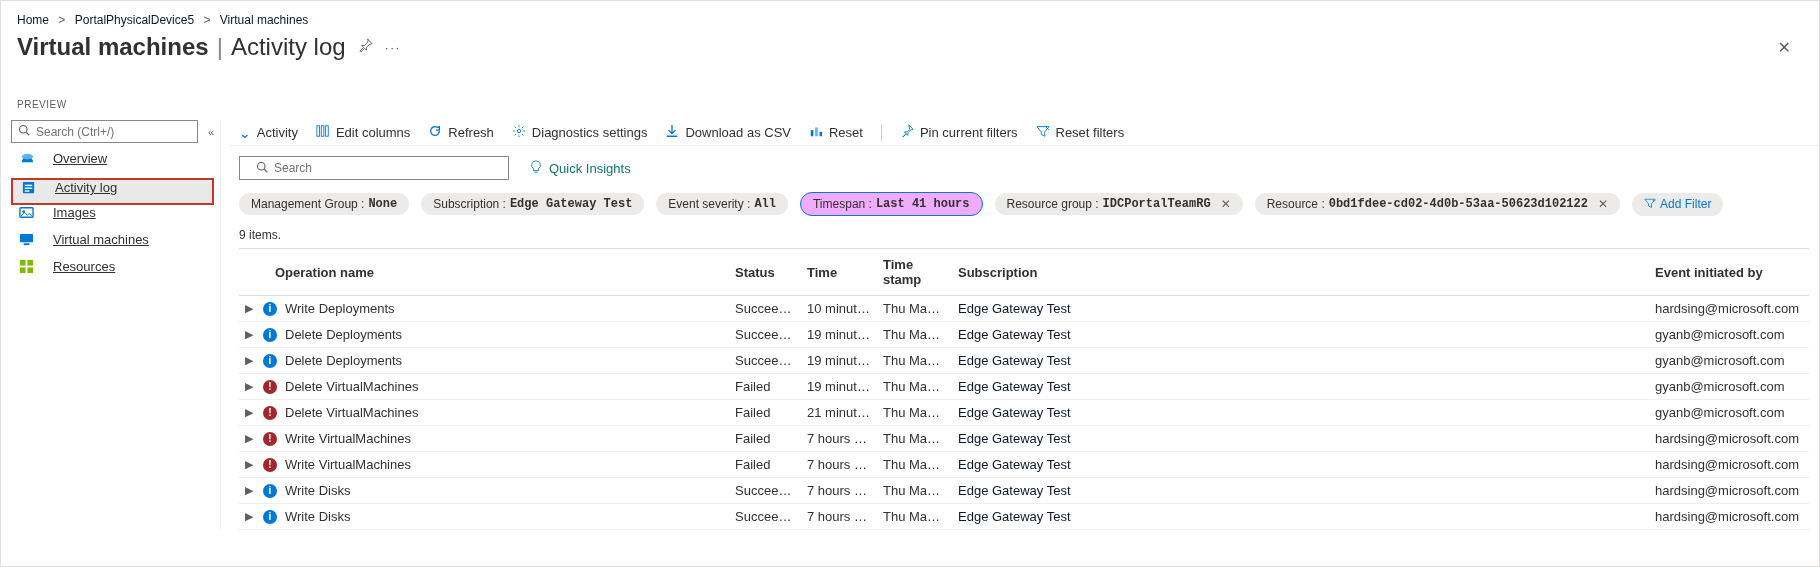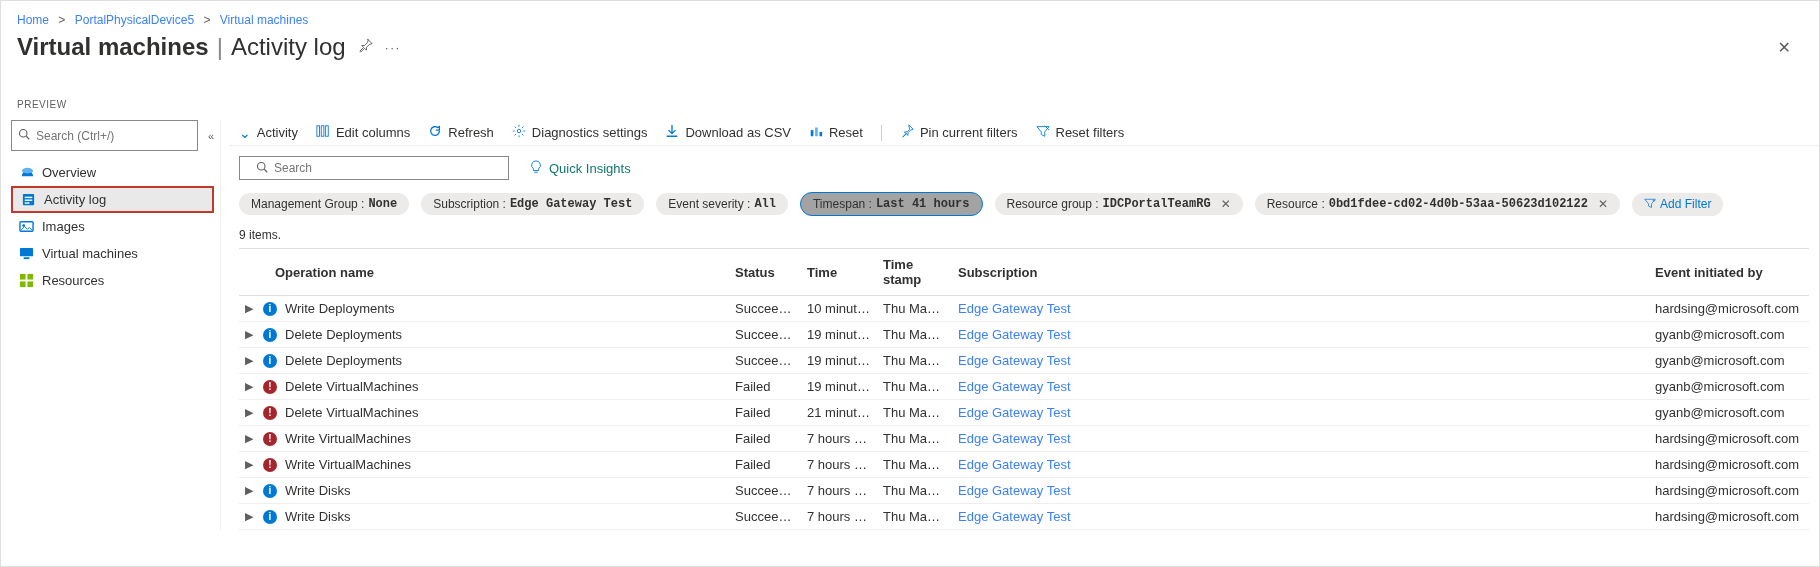"Home" a { color: #3b82f6 -> #0f172a }
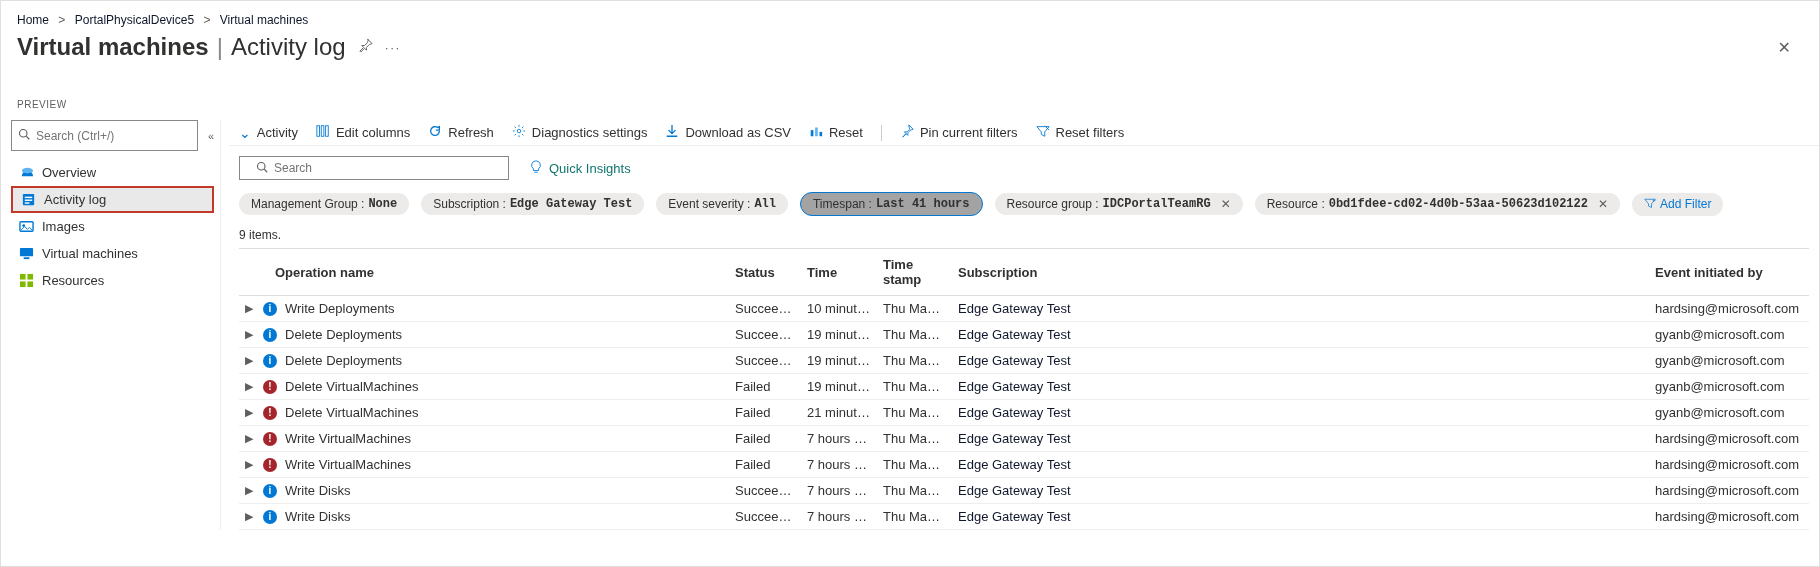"Search (Ctrl+/)" .sb-search { height: 31px -> 23px }
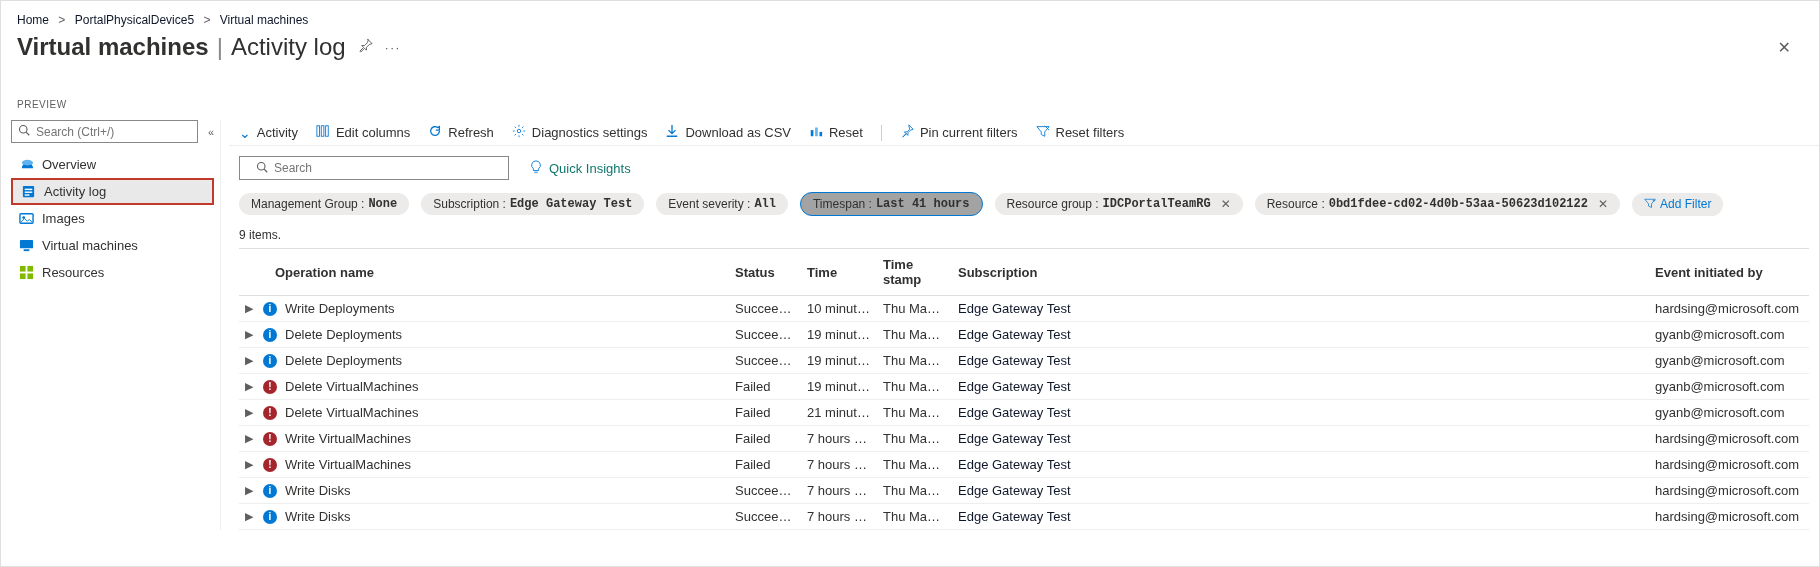"Overview" .sb-item { align-items: center -> flex-start; gap: 8px -> 19px; text-decoration: none -> underline }
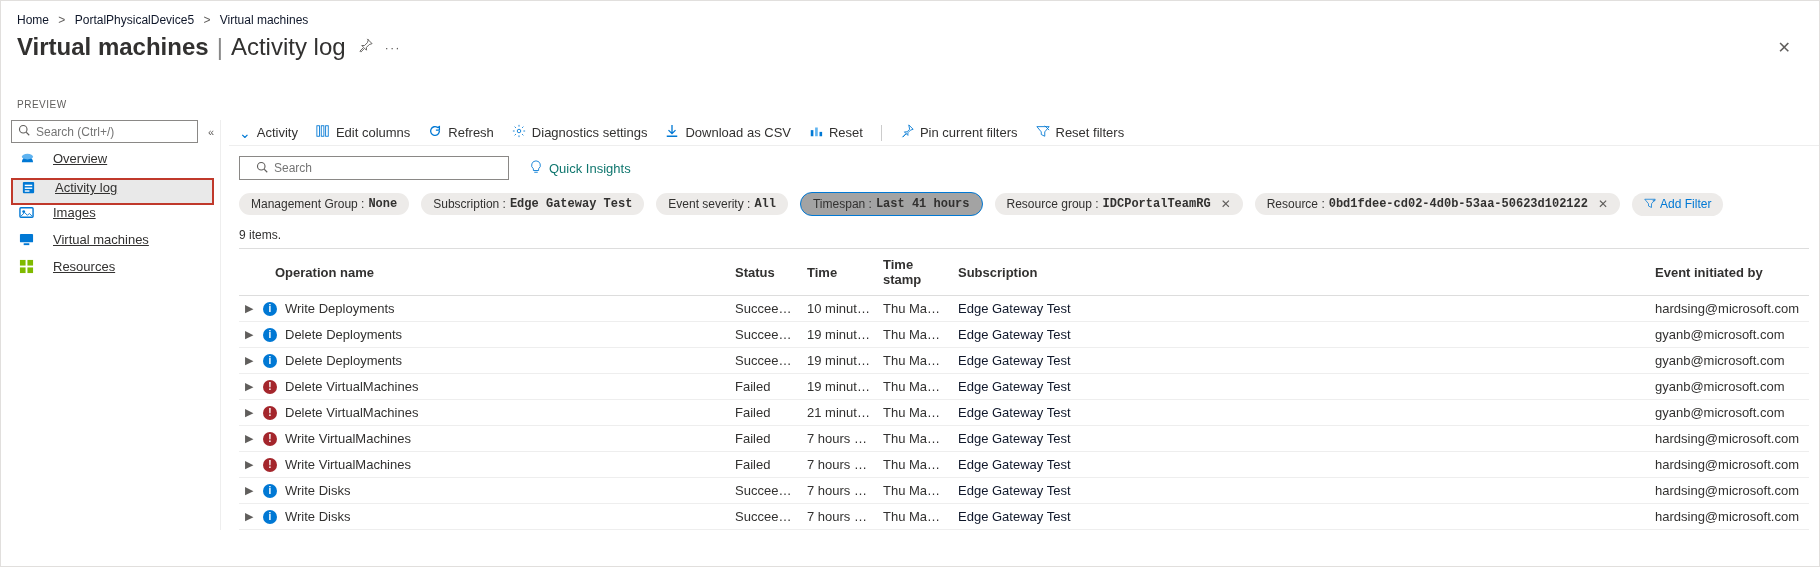"Timespan :" .pill.active { background: #a3a3a3 -> #f0abfc }
